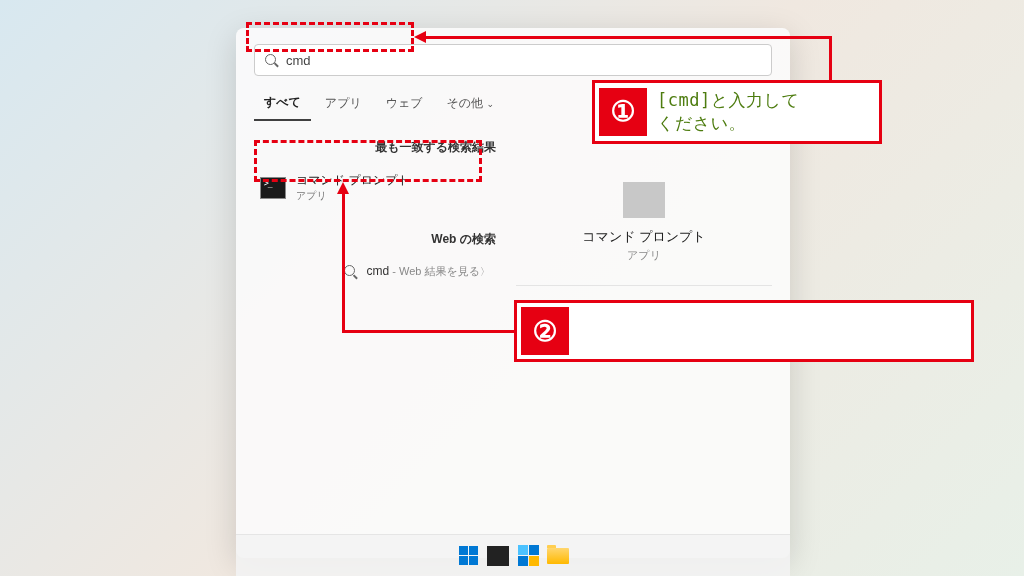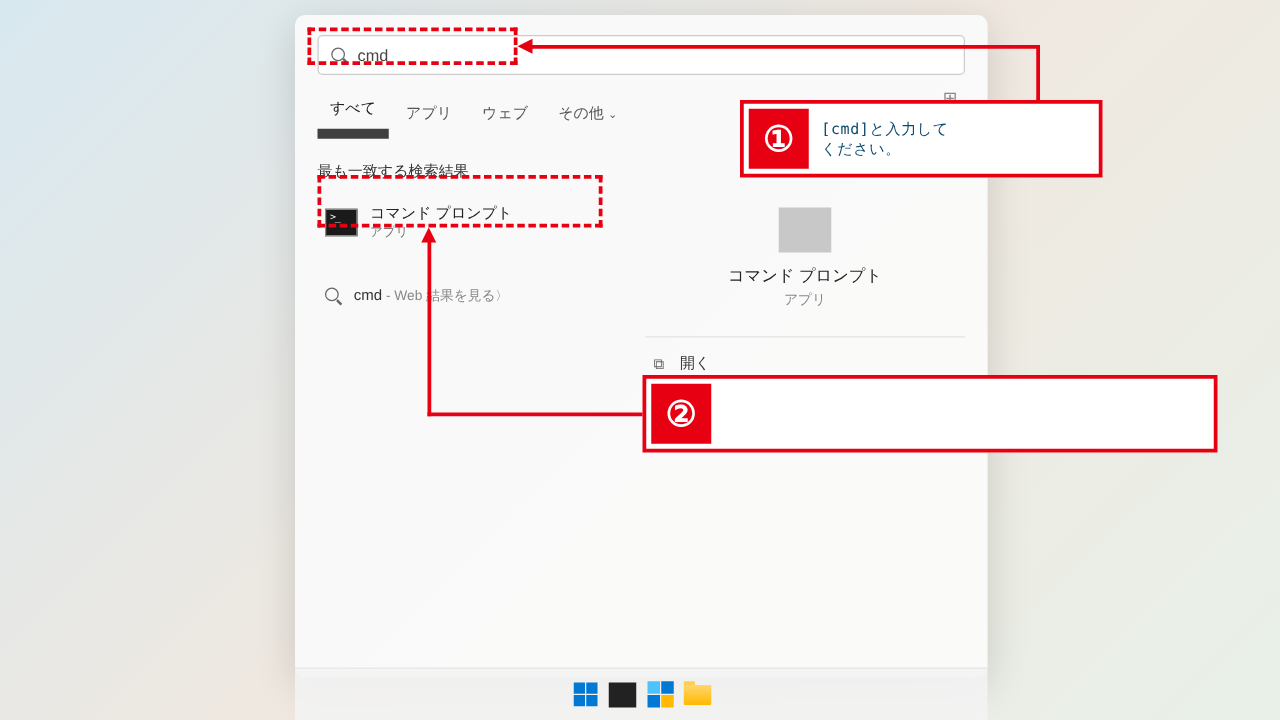"cmd" .search-panel { top: 12px -> 28px }
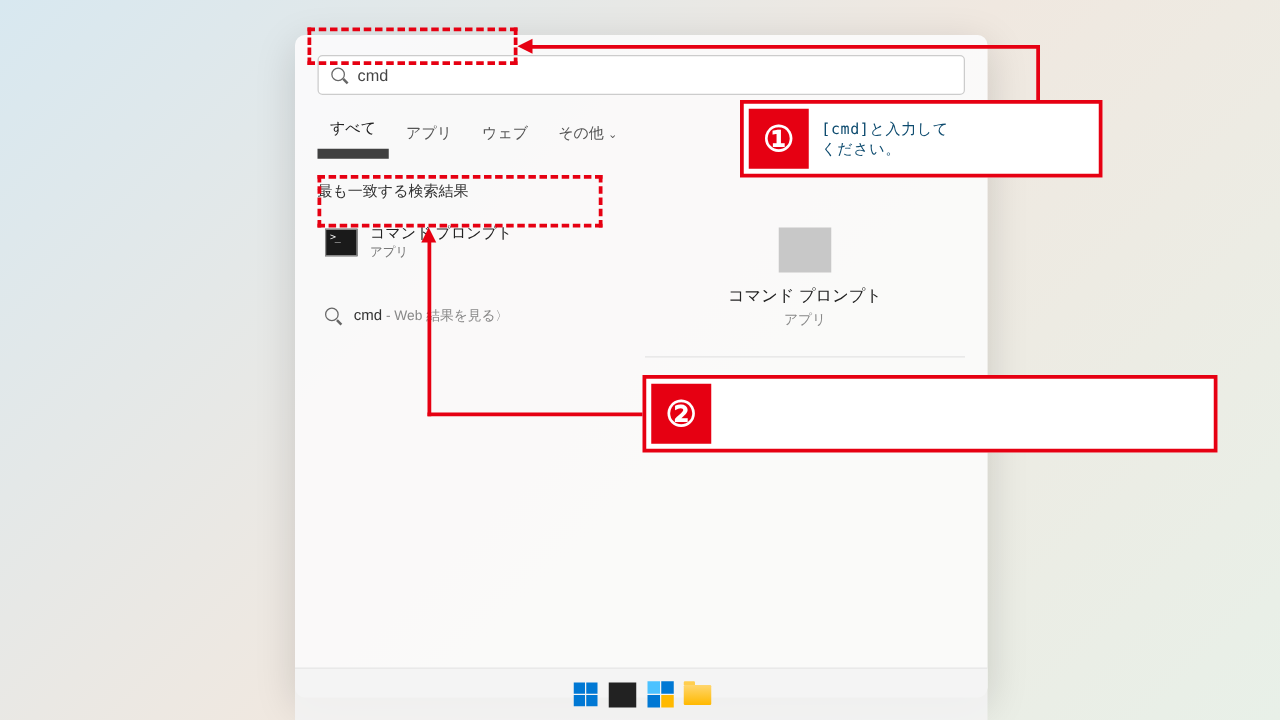"すべて" .tab.active { border-bottom: 8px solid #404040 -> 2px solid #404040; font-weight: 400 -> 700 }
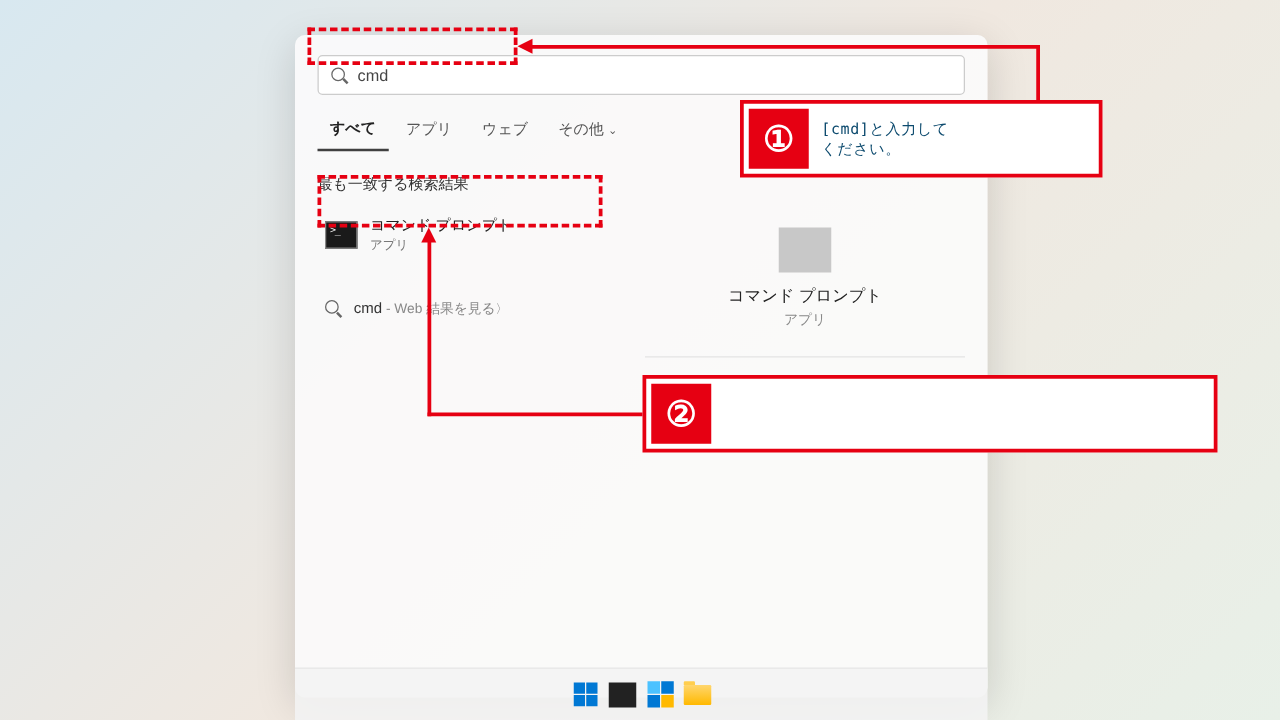"[cmd]と入力して" .callout .txt { color: #0c4a6e -> #4d7c0f; font-size: 12px -> 17px }
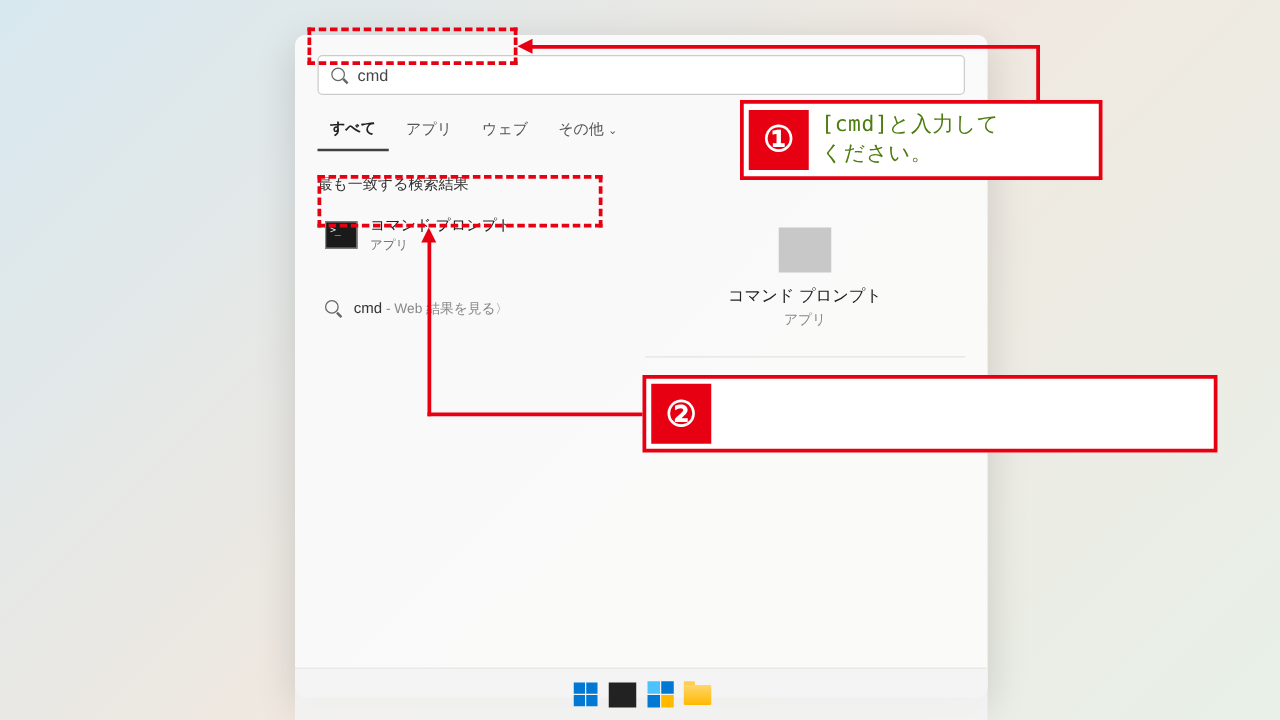"最も一致する検索結果" .section-hdr { font-weight: 400 -> 700; text-align: none -> right }
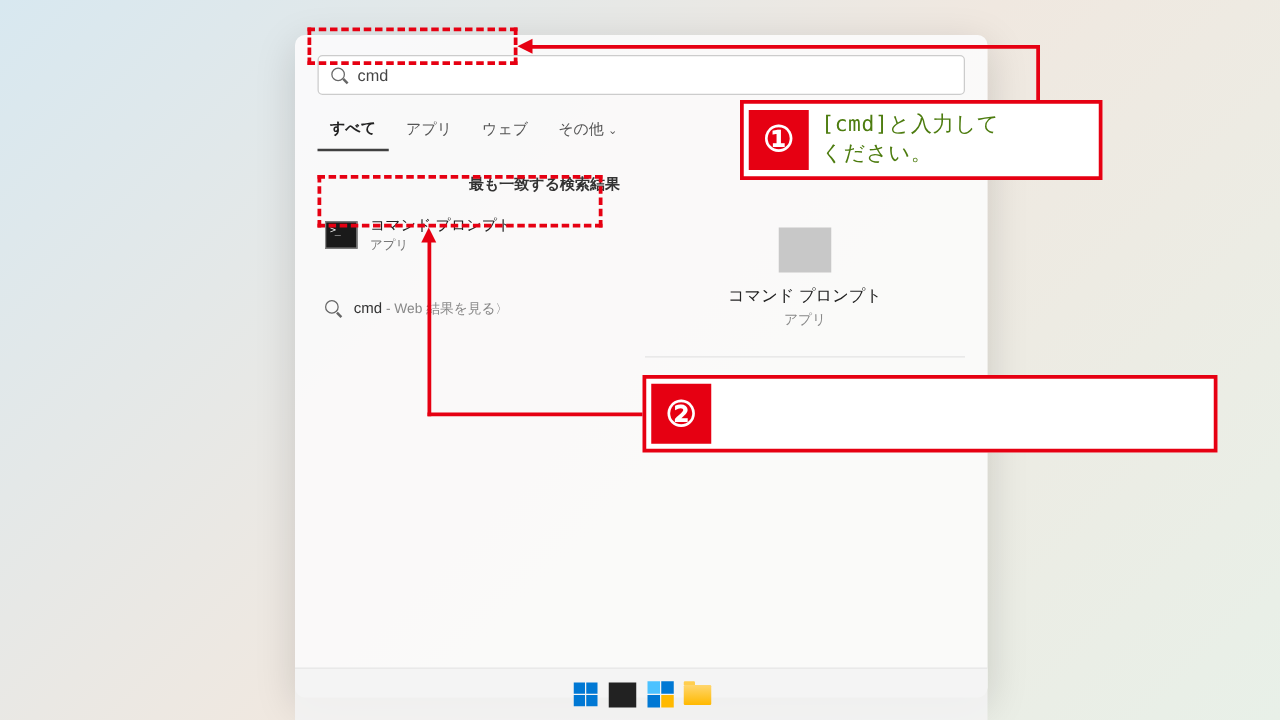"Web の検索" div.section-hdr { html: none -> <div>Web の検索</div> }
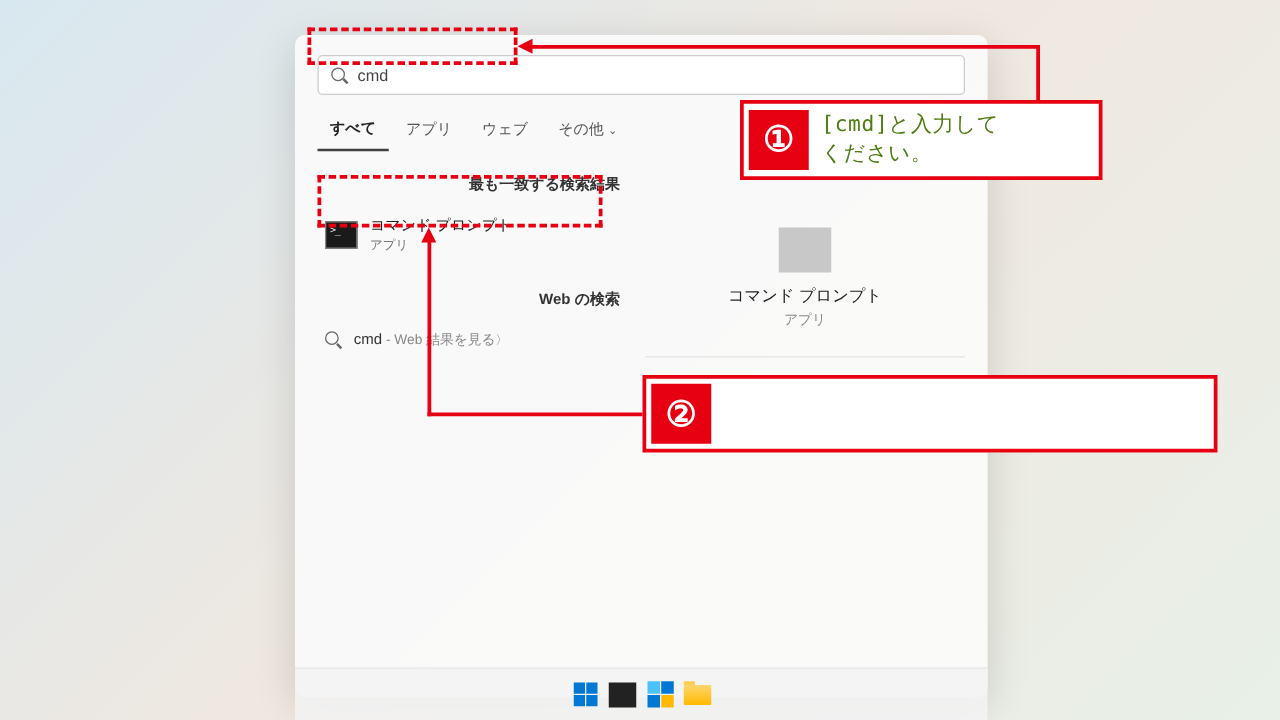"cmd - Web 結果を見る" .web-row { justify-content: flex-start -> flex-end }
